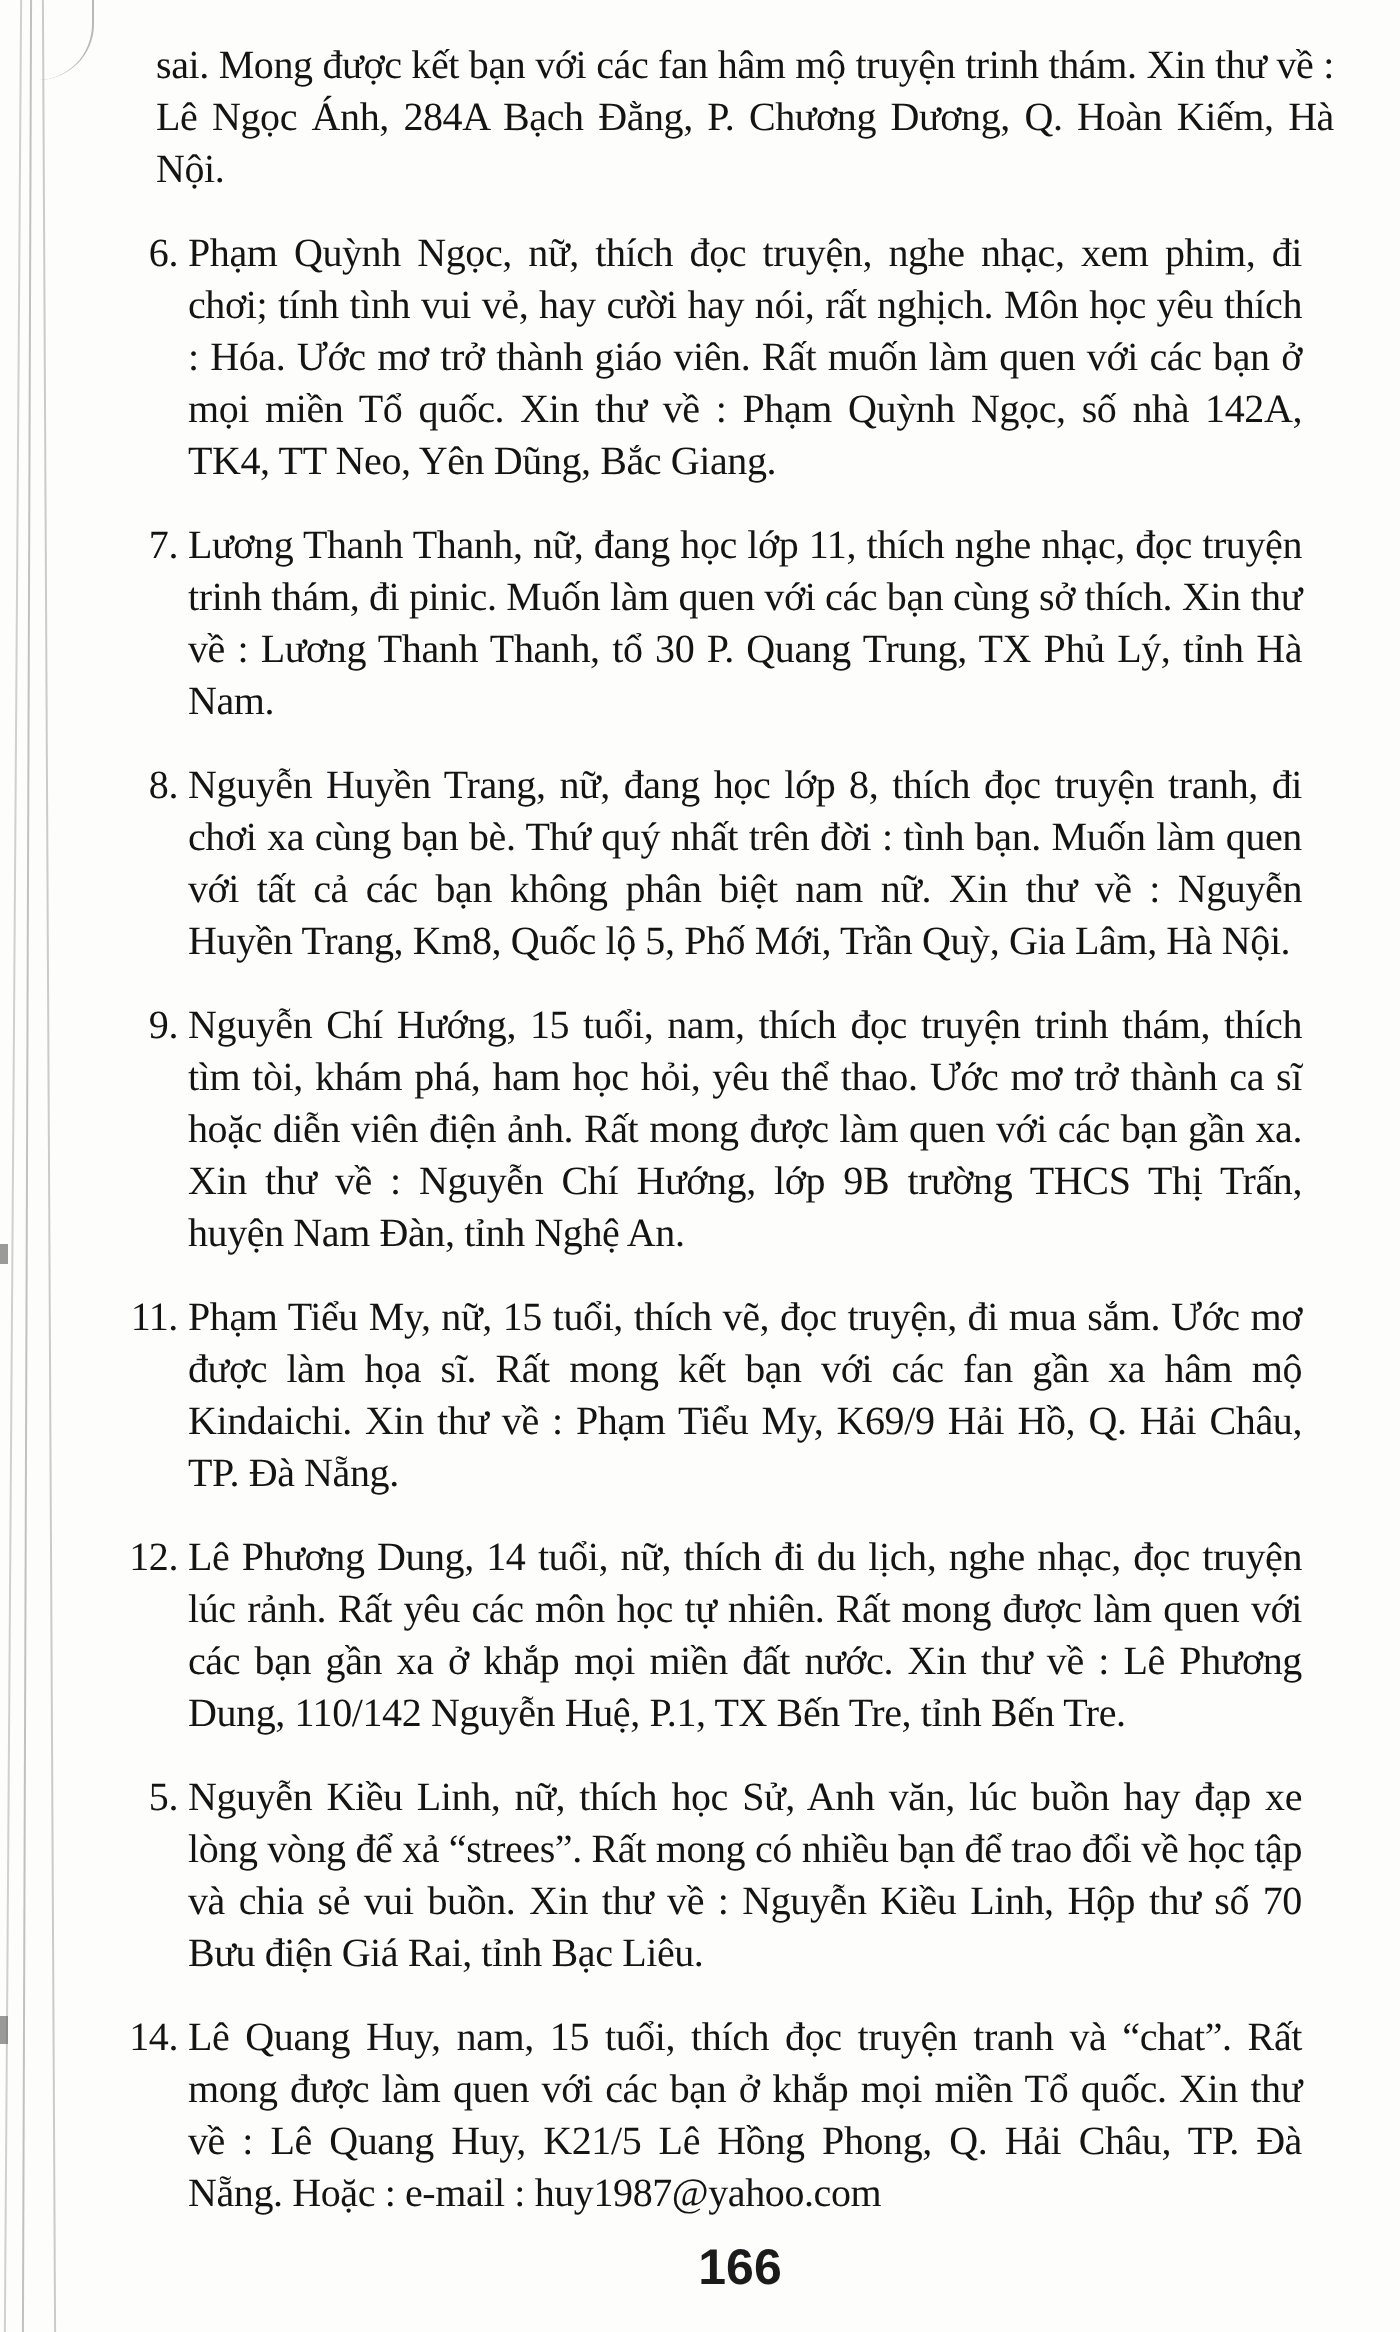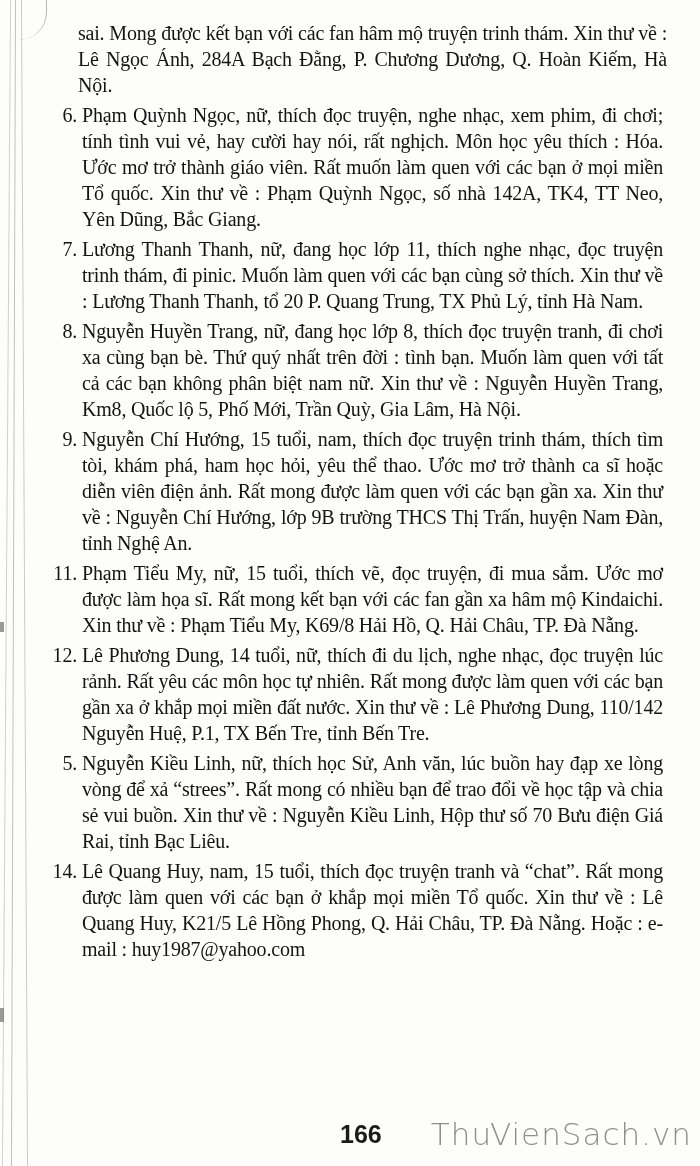"6. Phạm Quỳnh Ngọc, nữ," .entry { margin: 4px -> 16px }
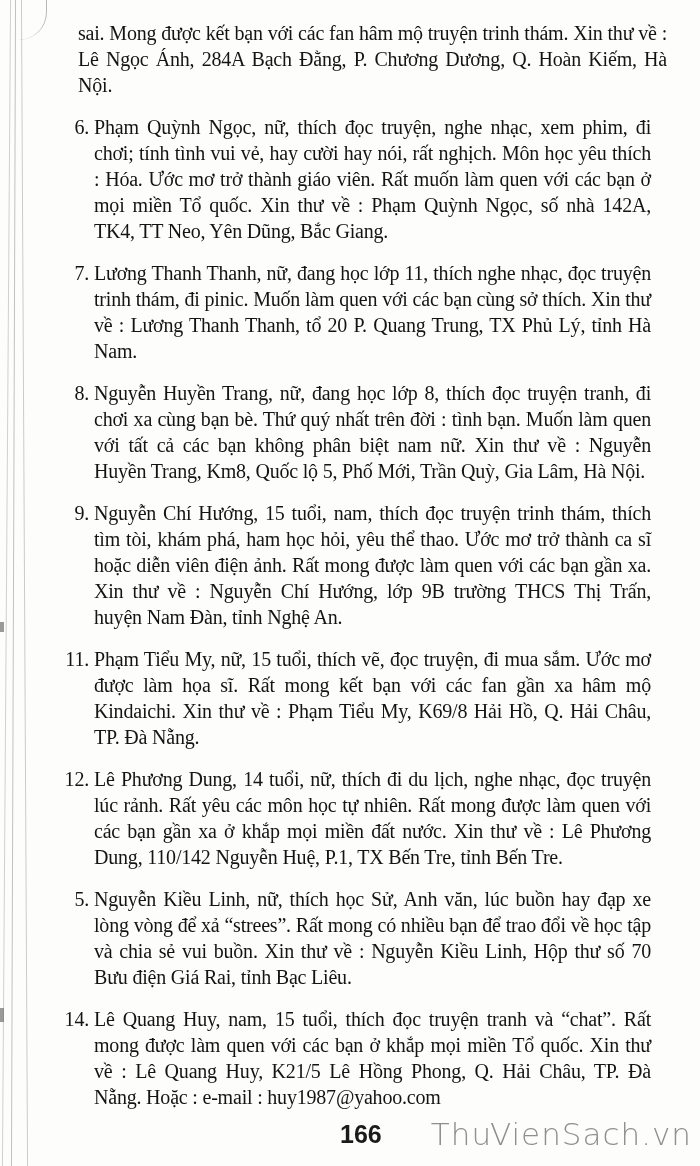"Lương Thanh Thanh, nữ, đang" span.txt { text: 20 -> 30 }
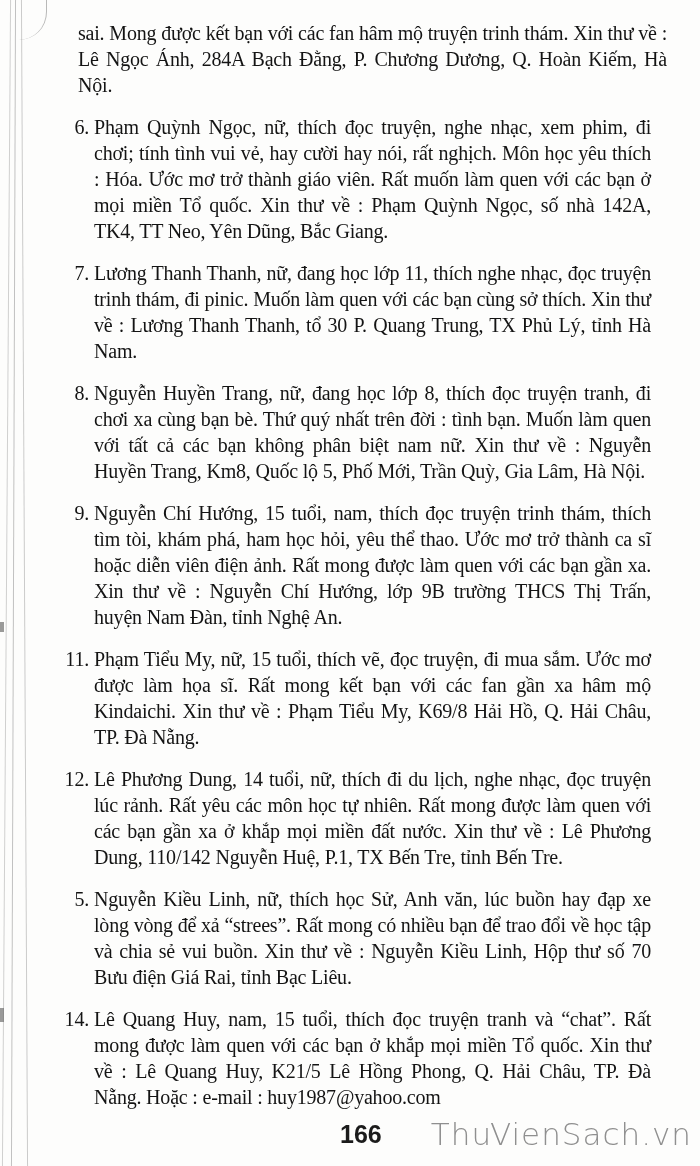"Phạm Tiểu My, nữ, 15" span.txt { text: K69/8 -> K69/9 }
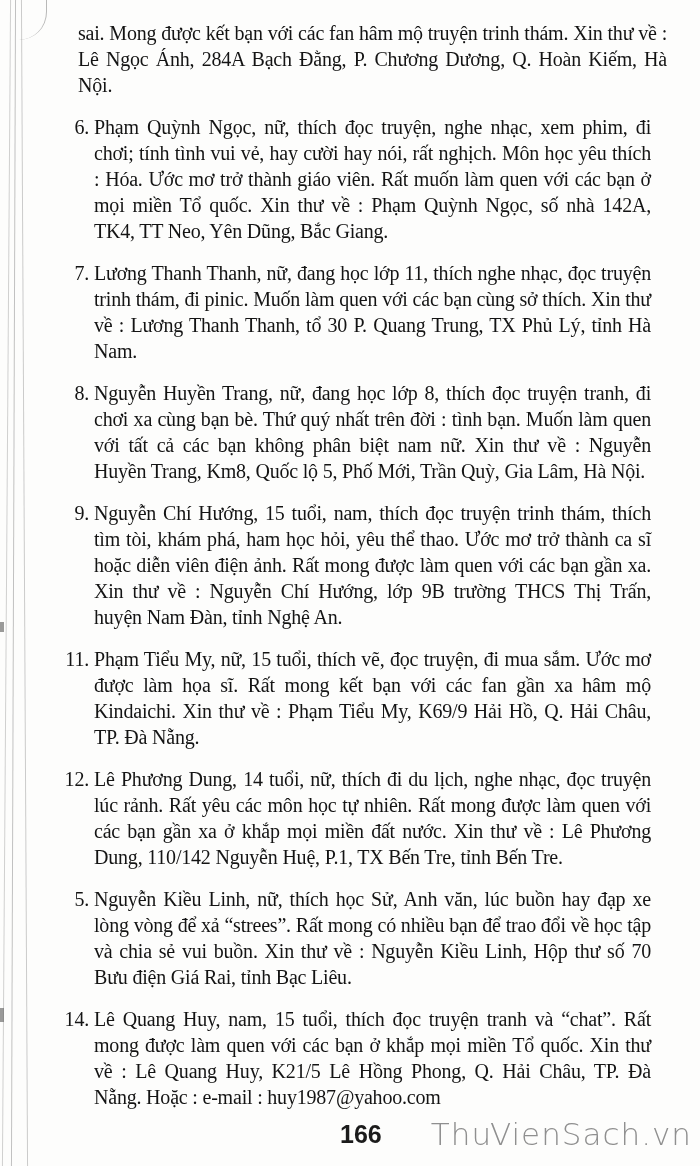"166" .footer-pagenum { text-align: none -> center }
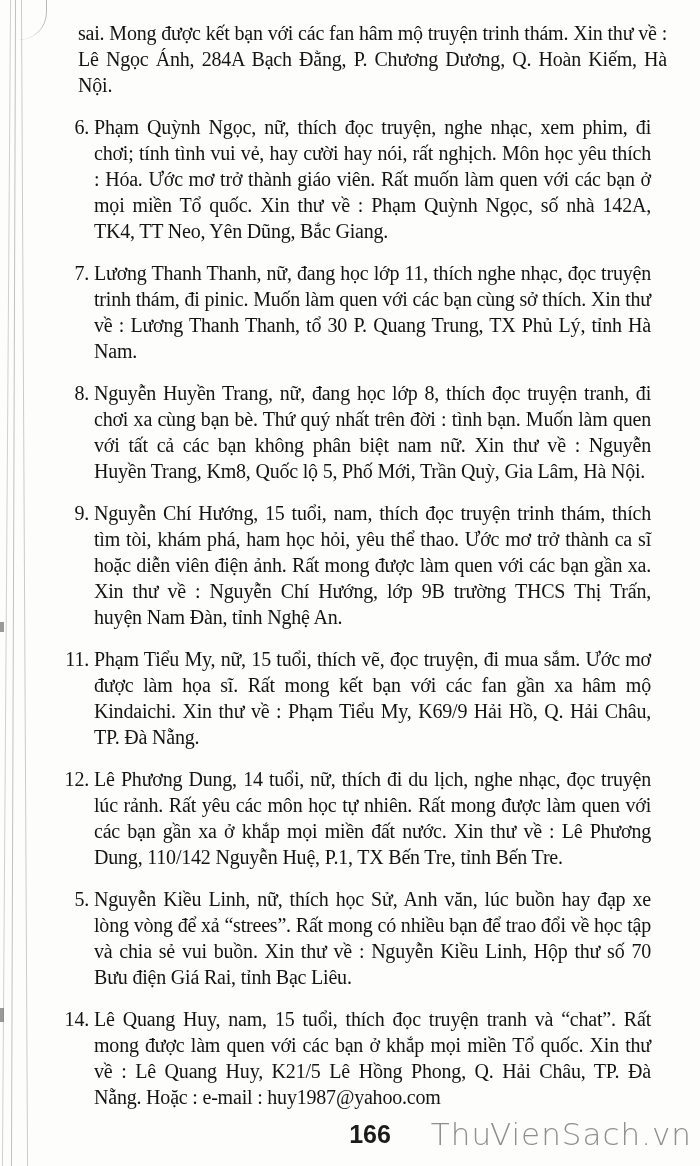"ThuVienSach.vn" div.footer-watermark { html: <div>ThuVienSach.vn</div> -> none }
